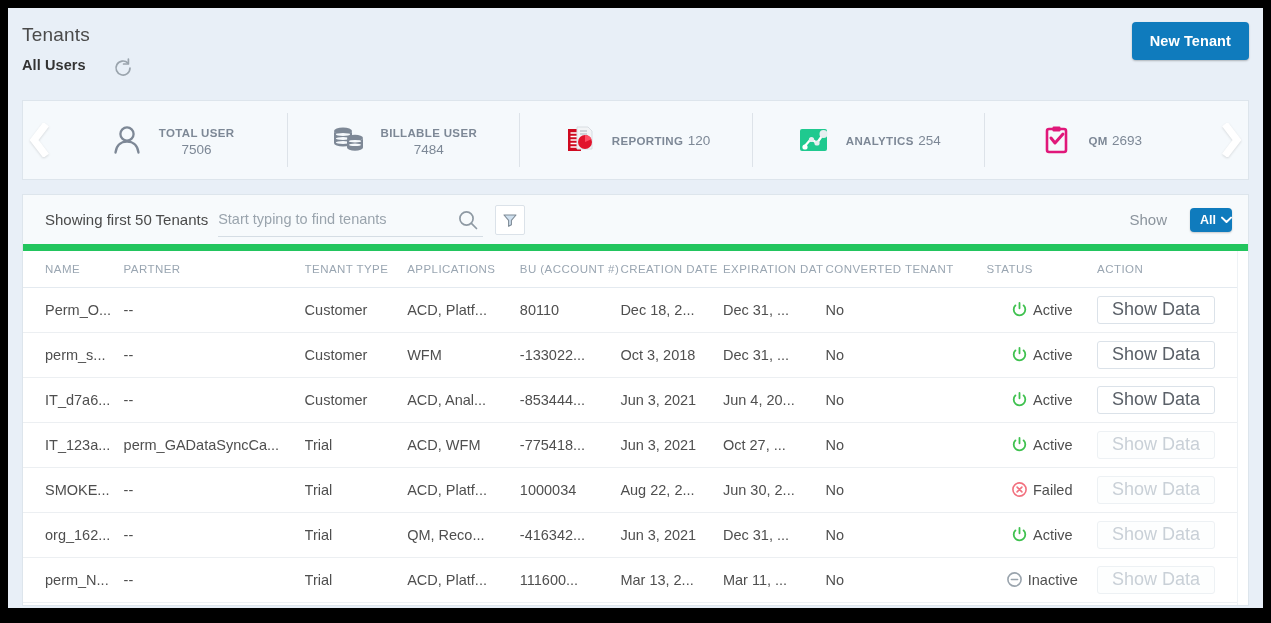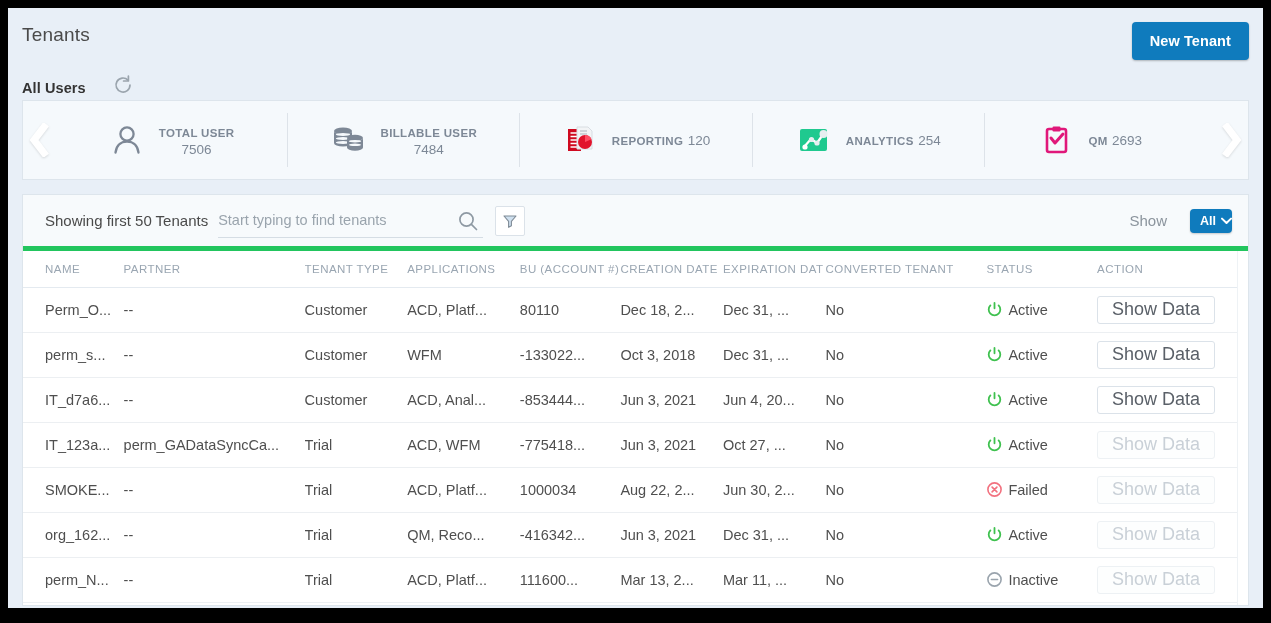"All Users" .subhead-row { align-items: flex-end -> flex-start; margin-top: 26px -> 9px }
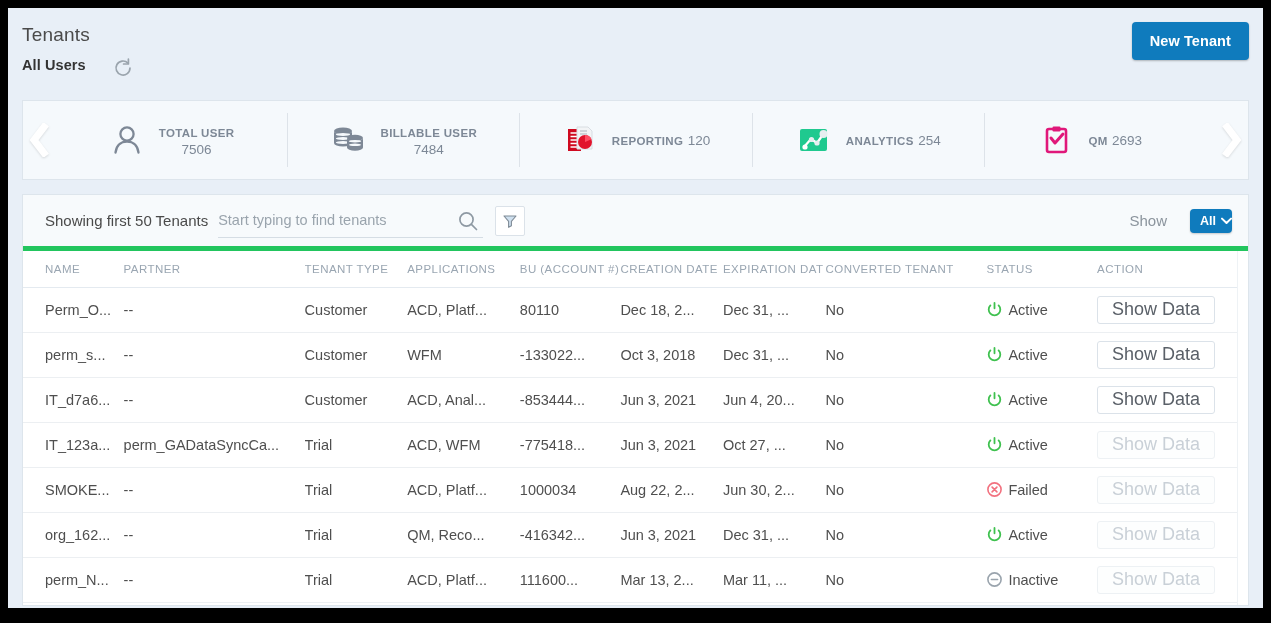"Showing first 50 Tenants" .toolbar { border-bottom: 5px solid #22c55e -> 7px solid #22c55e }
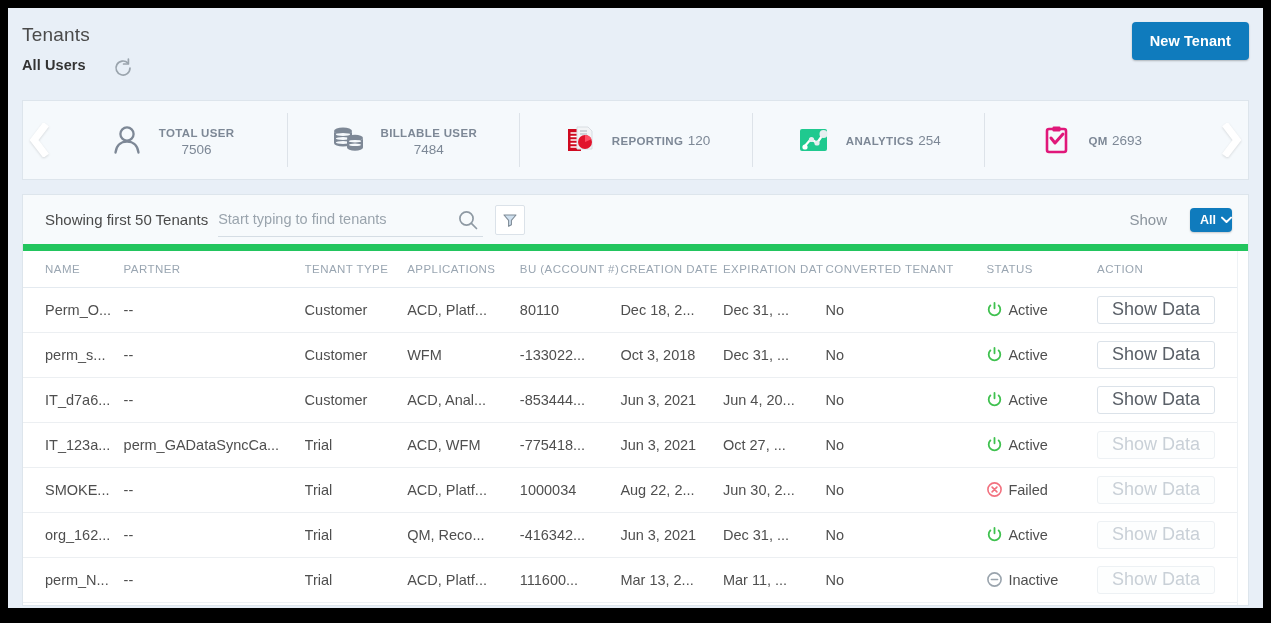"Active" .status-cell { justify-content: none -> center }
